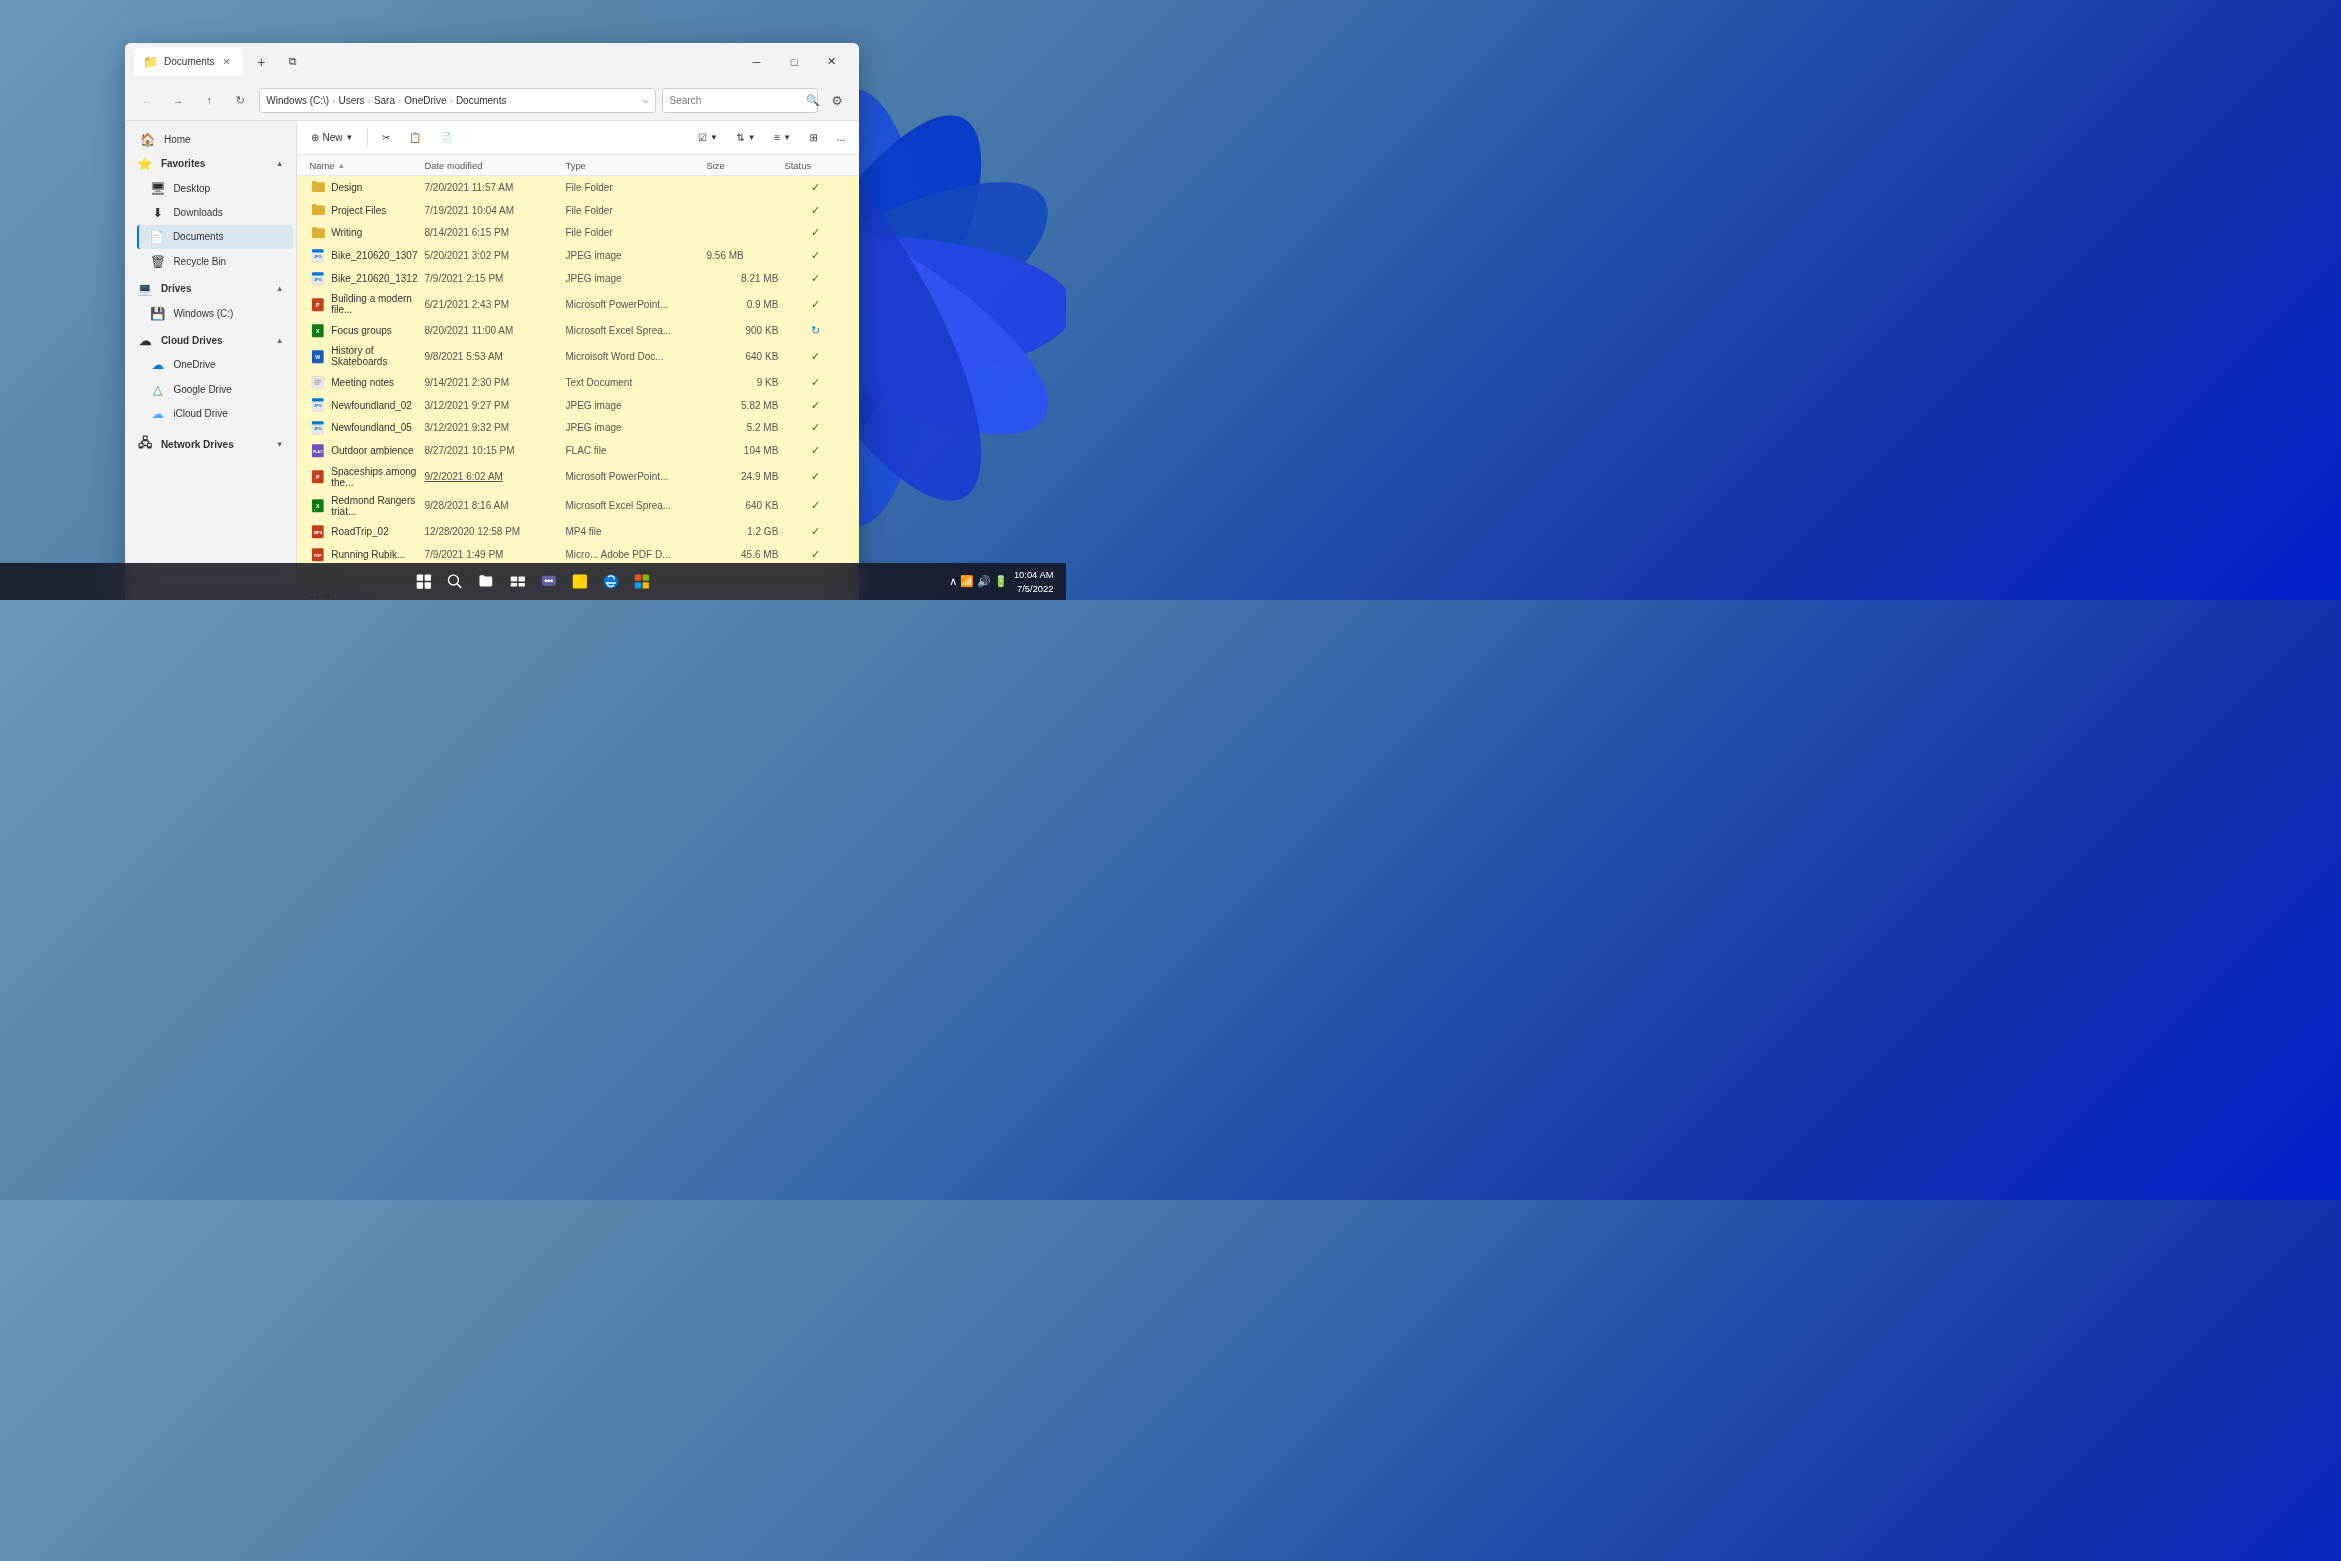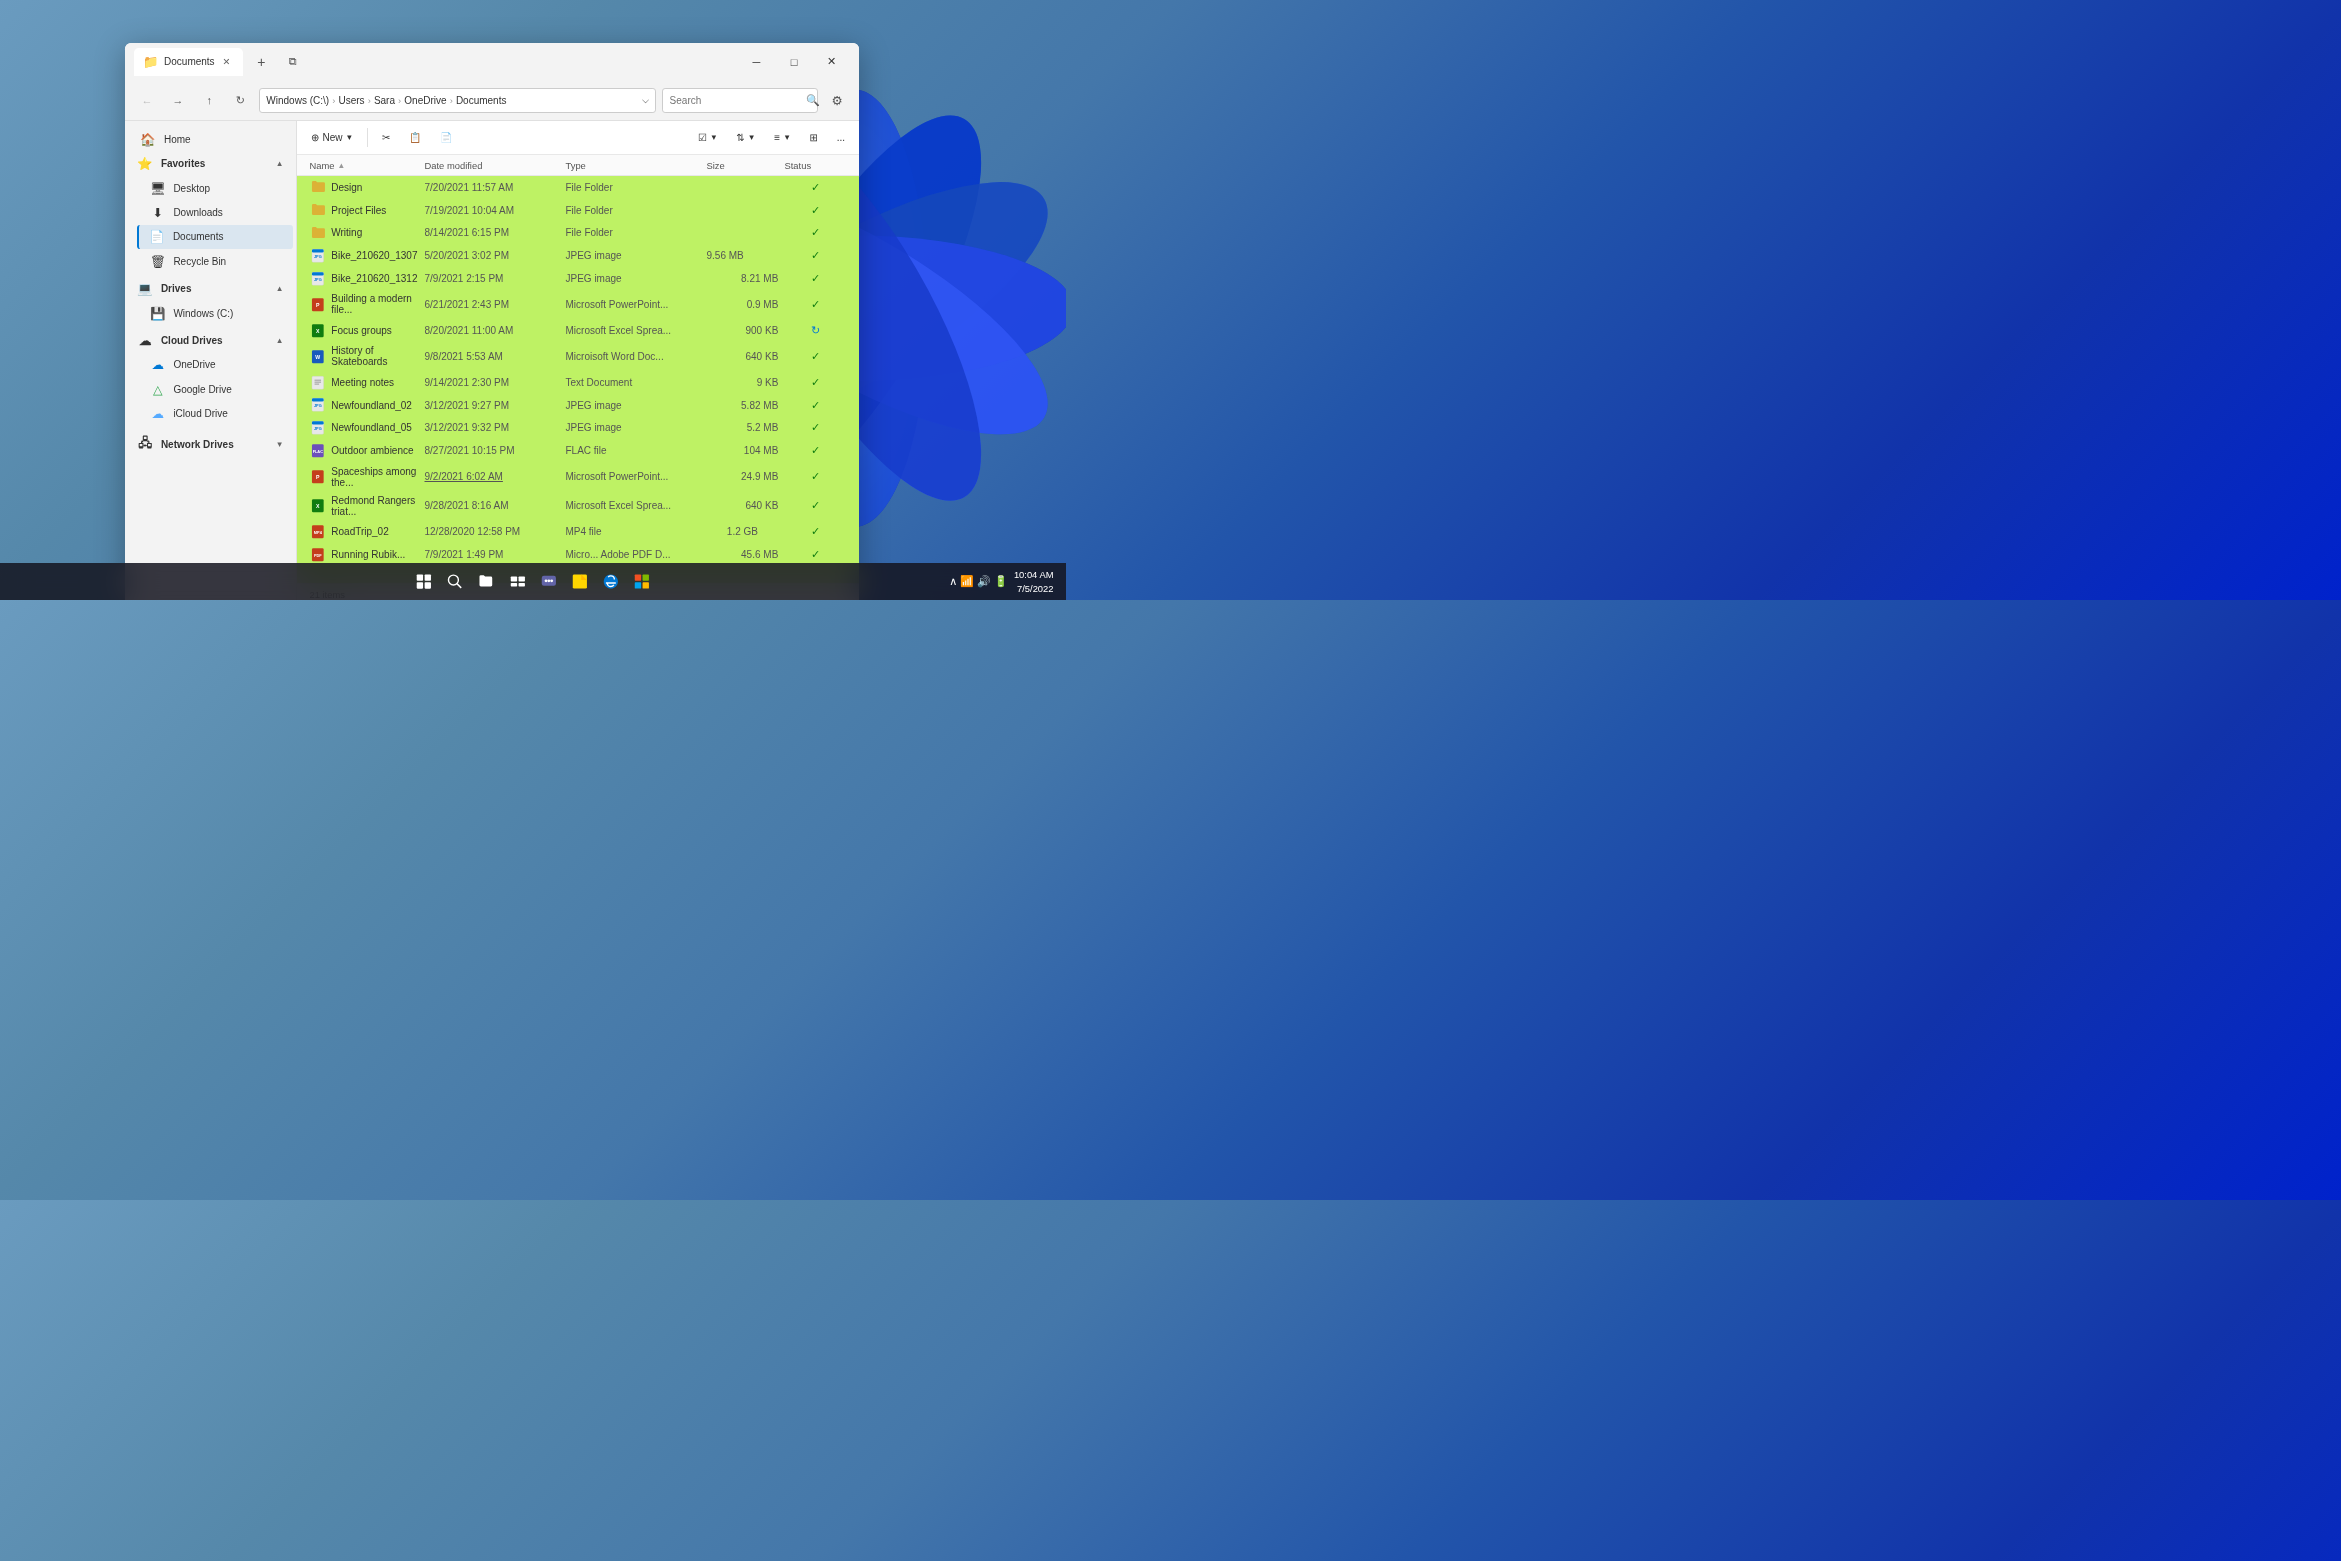"Design" .file-list { background: #bef264 -> #fef9c3 }
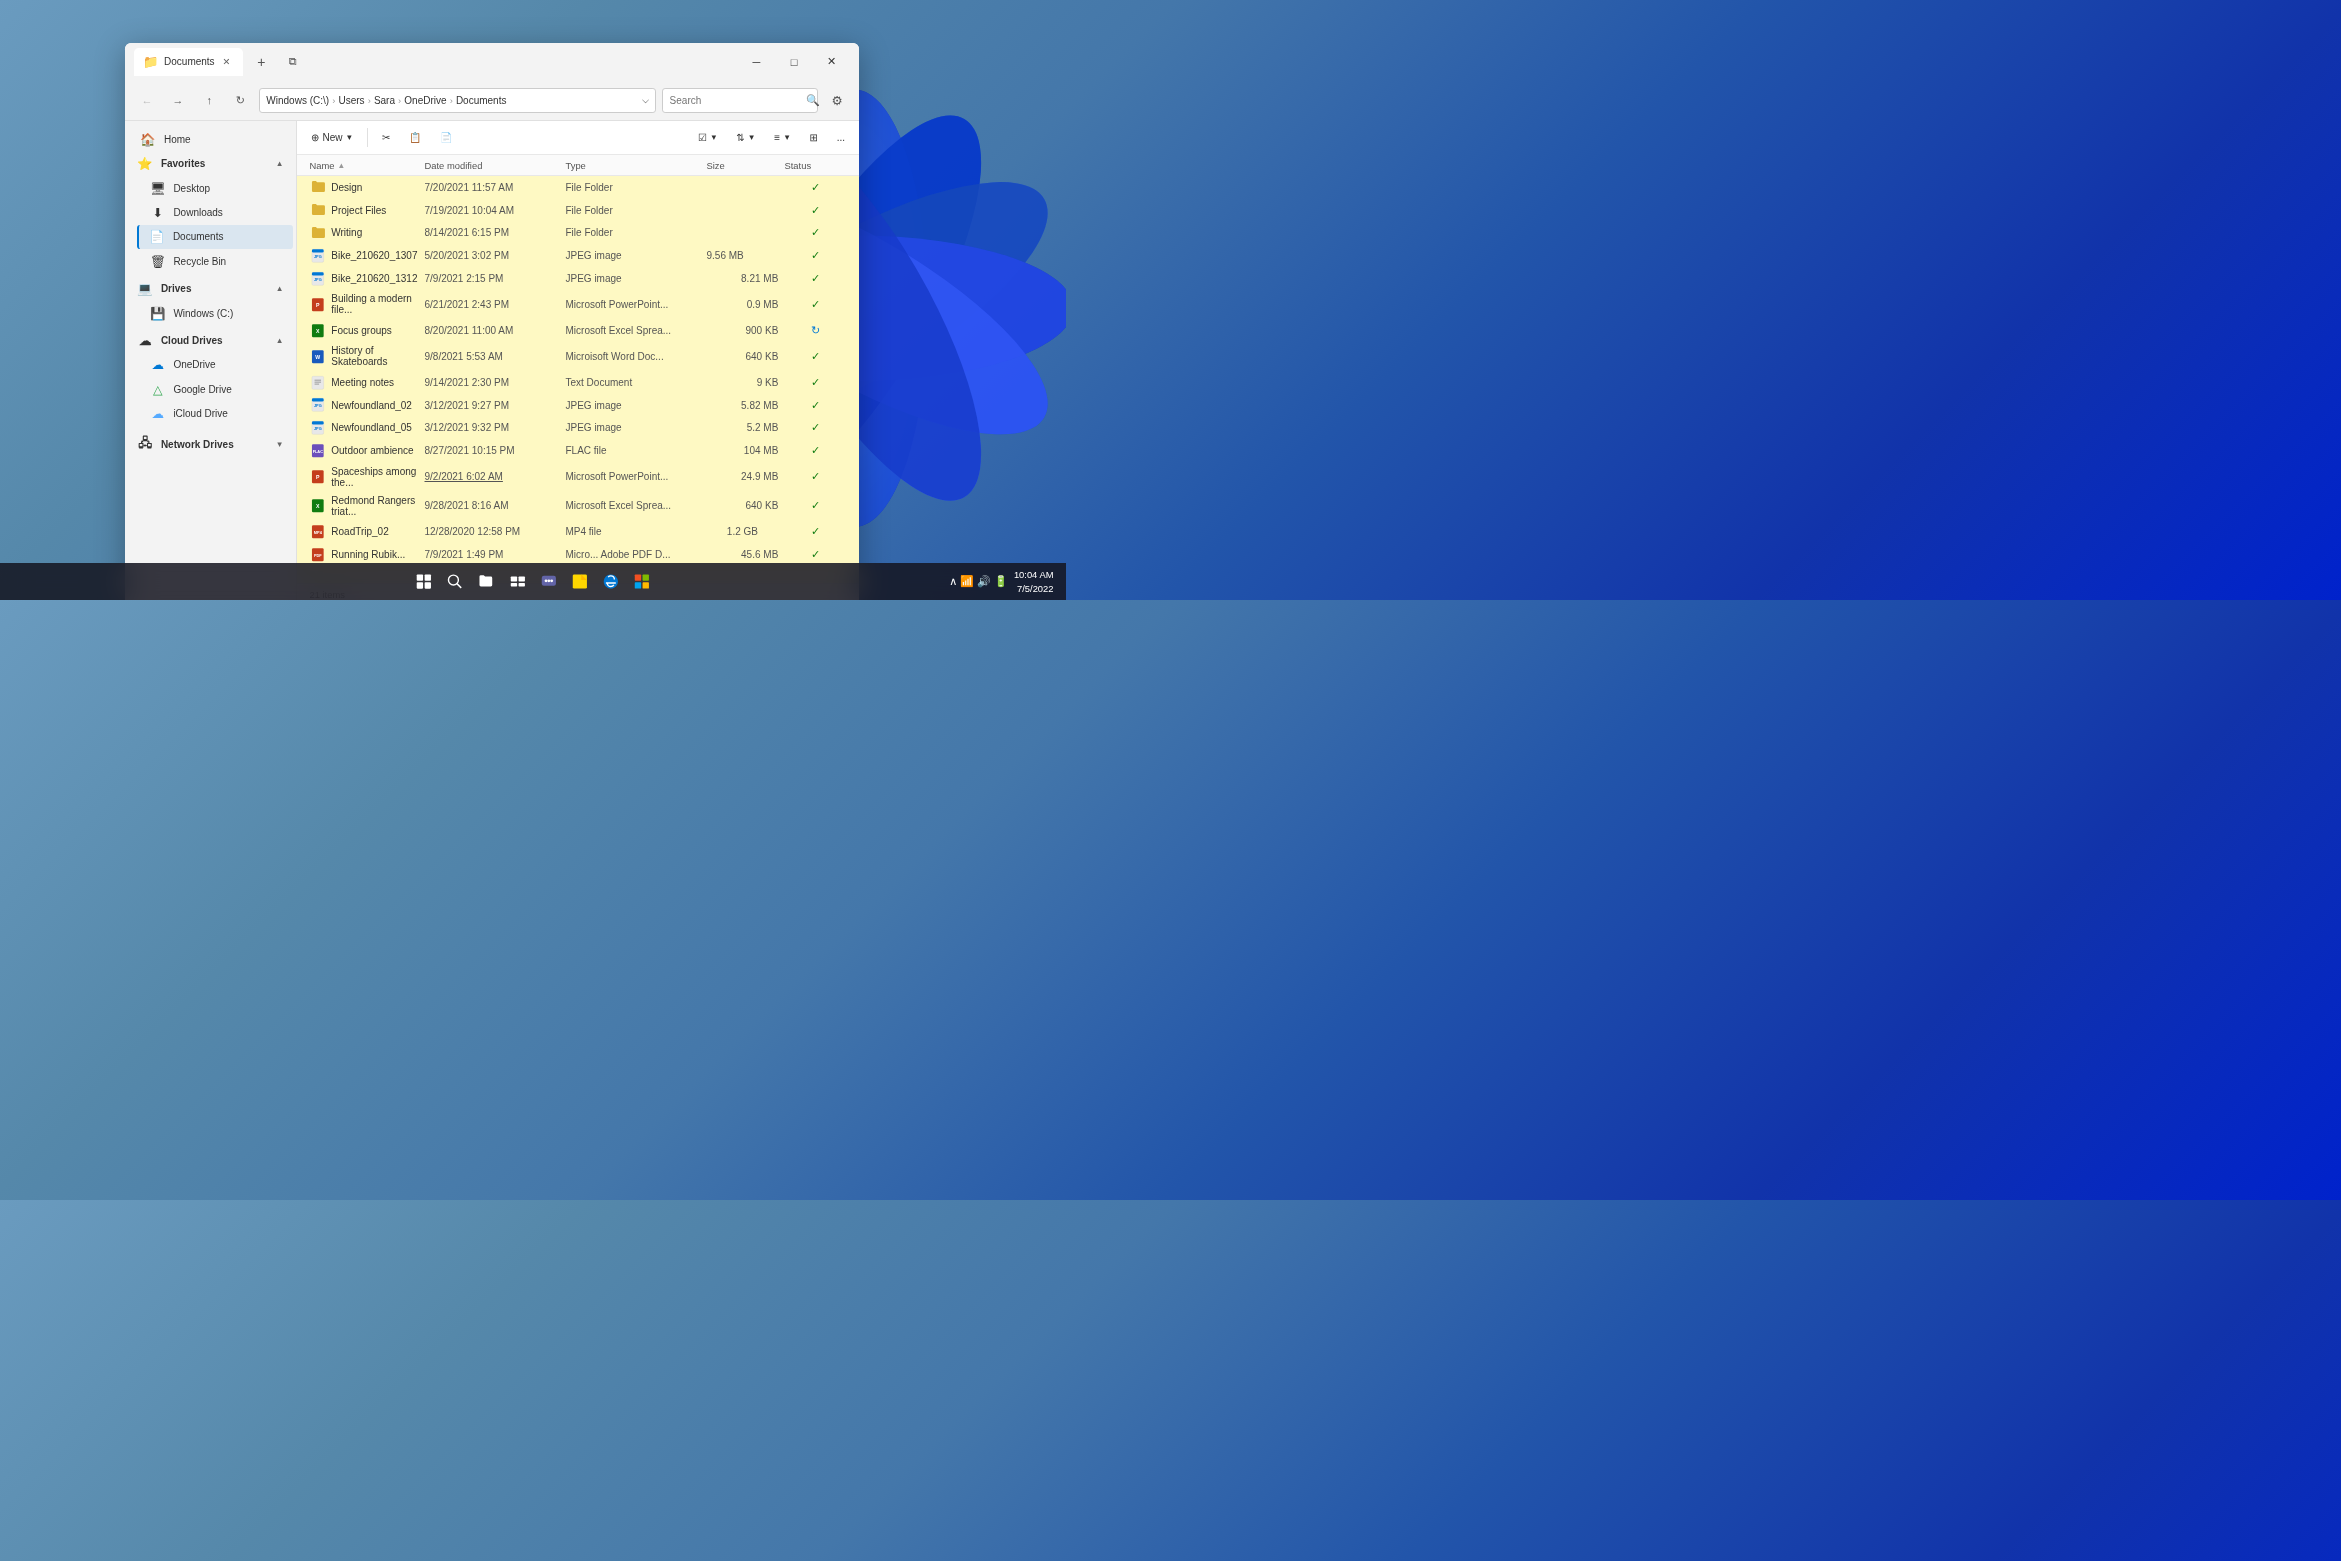"1.2 GB" span { text-align: center -> right }
